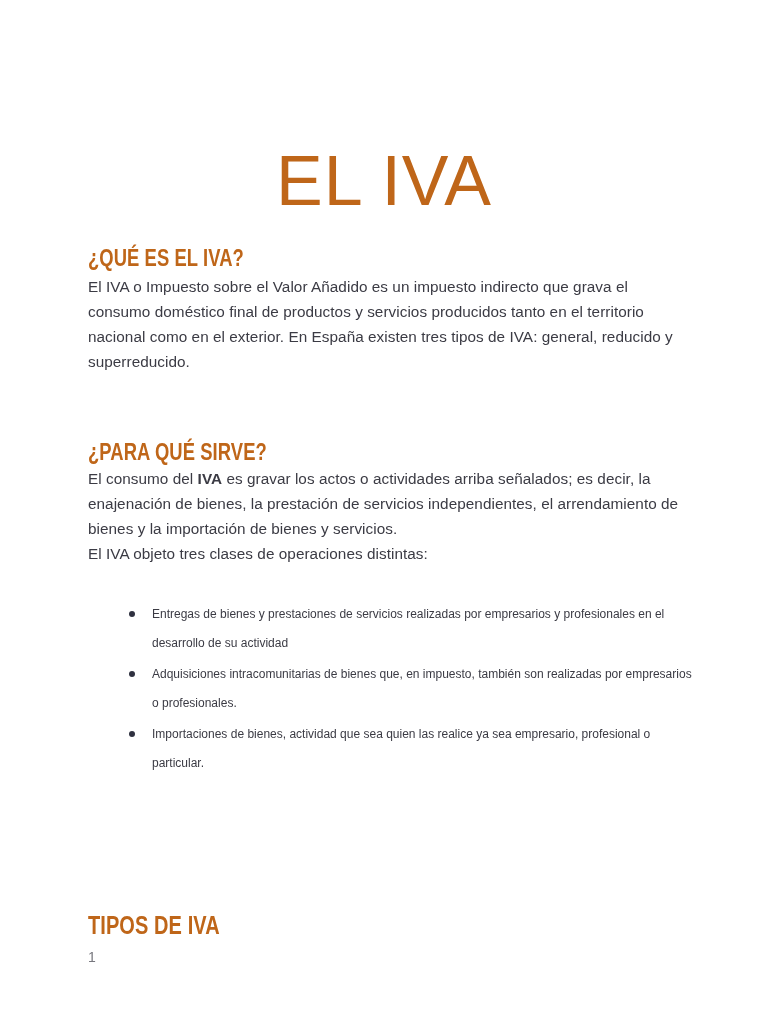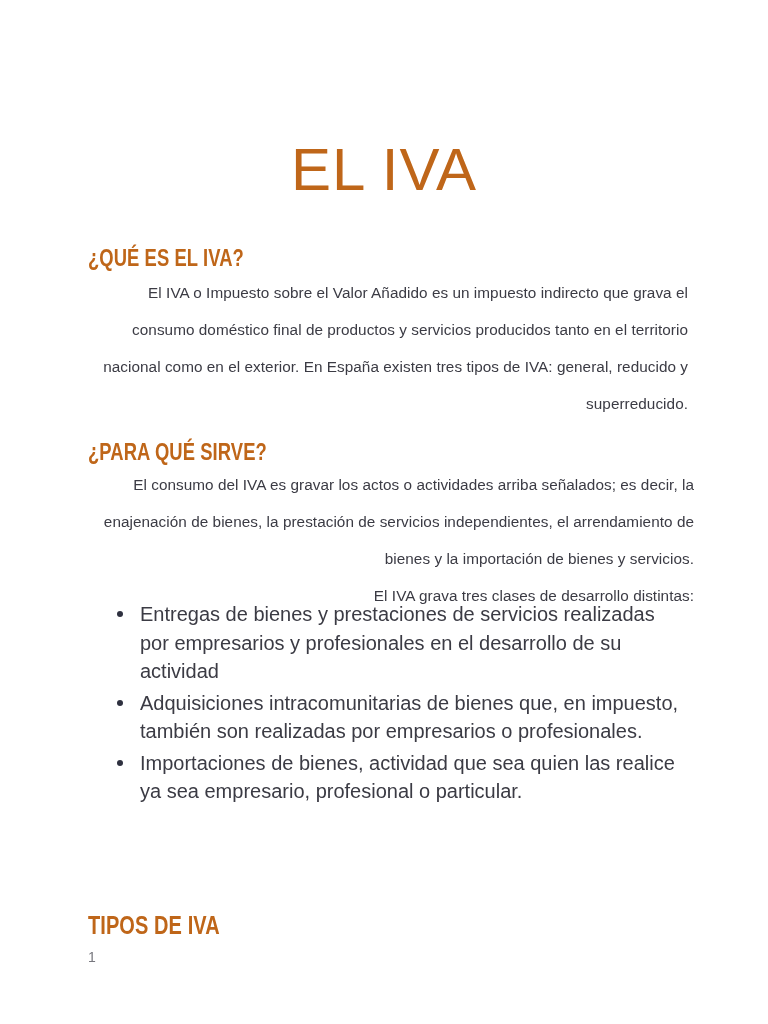"EL IVA" .doc-title { font-size: 60px -> 70px }
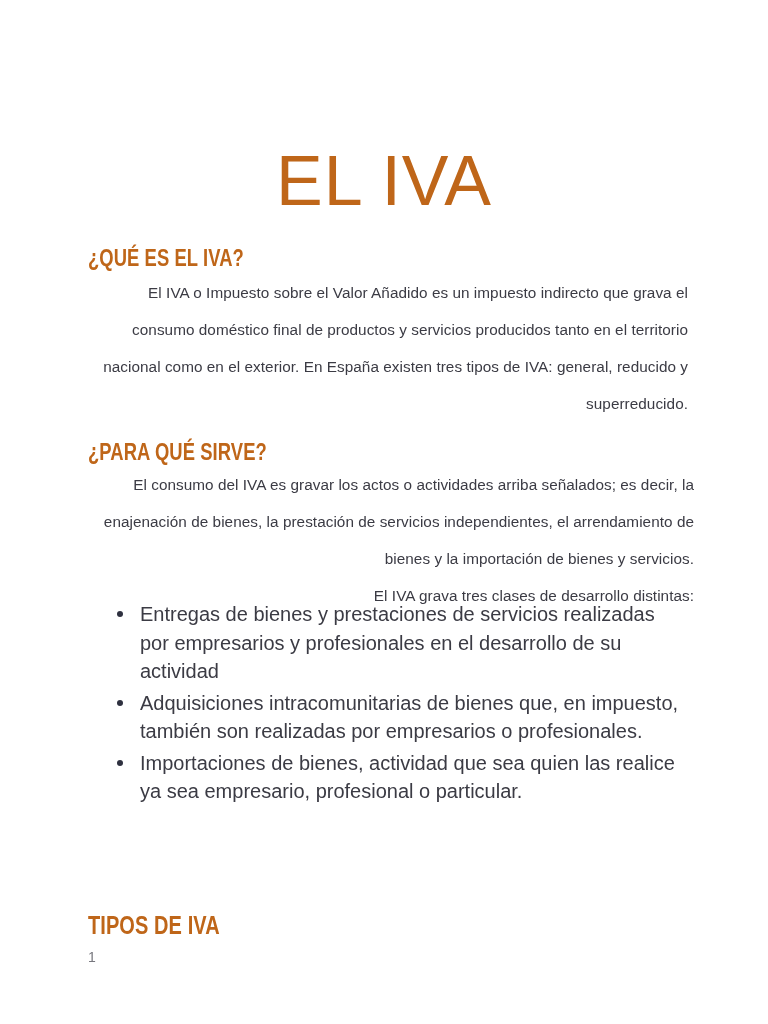"El IVA o Impuesto sobre" .body-block { line-height: 37px -> 25px; text-align: right -> none }
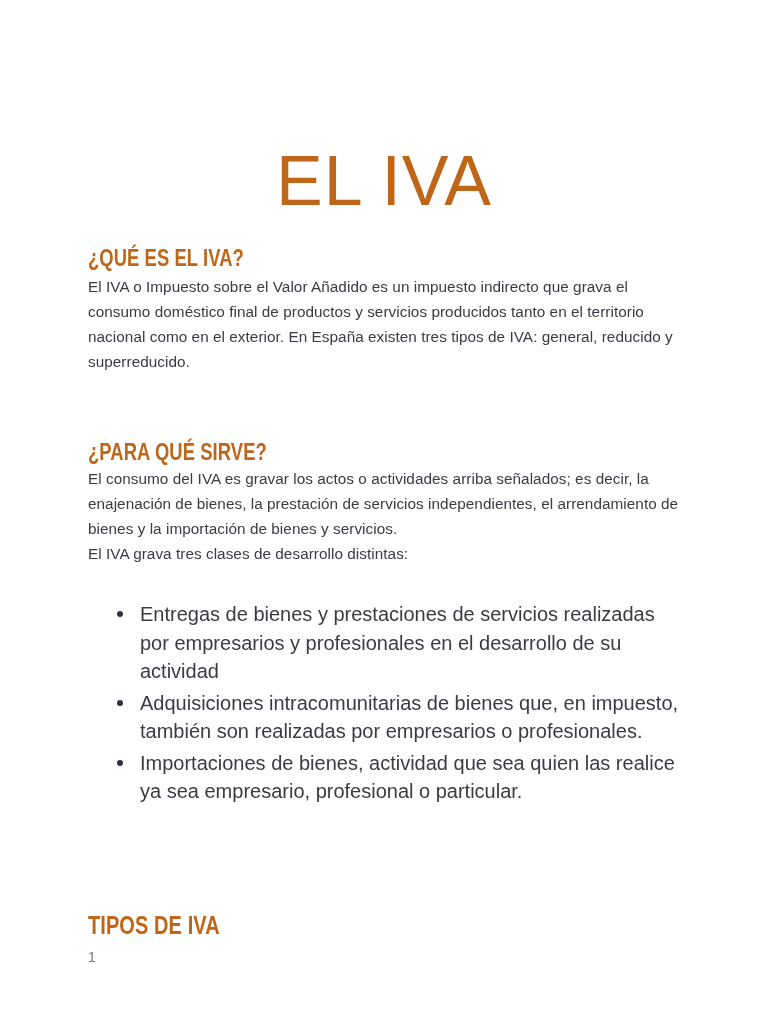"IVA" .body-block b { font-weight: 400 -> 700 }
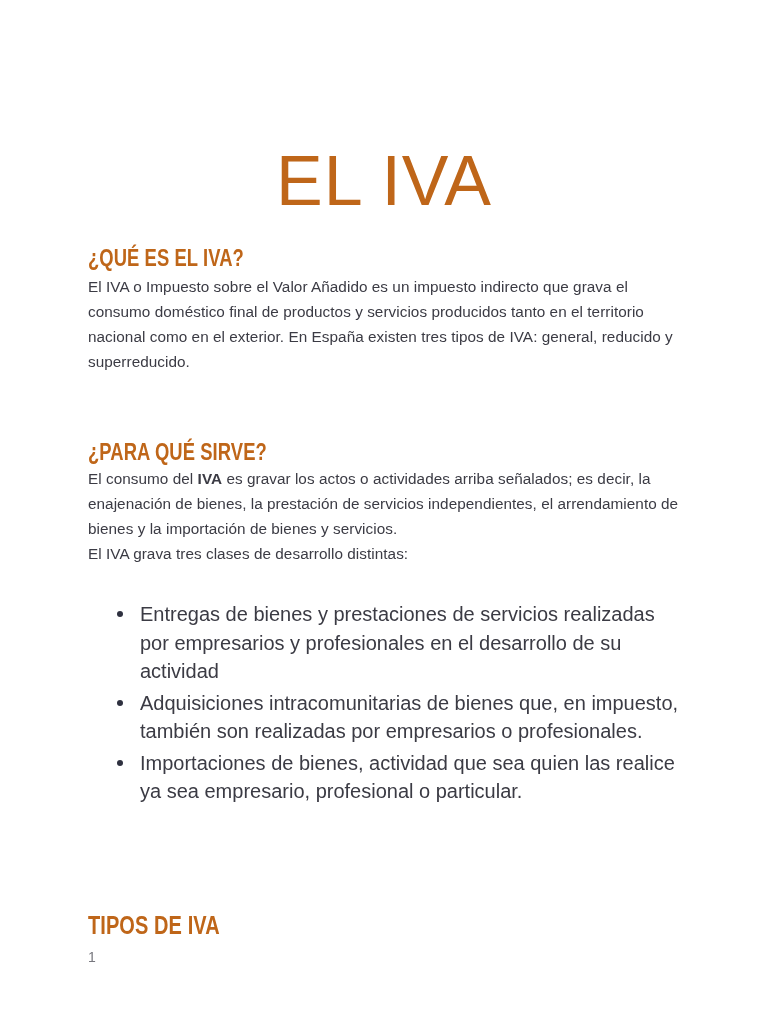"El IVA grava tres clases" p { text: grava tres clases de desarrollo -> objeto tres clases de operaciones }
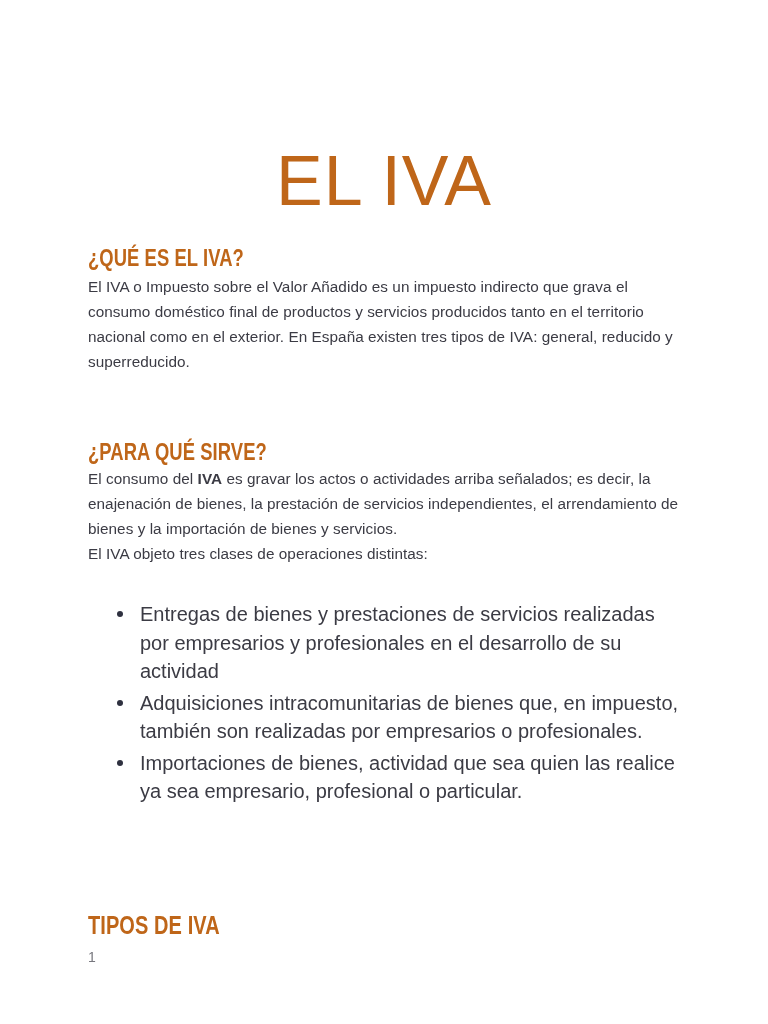"Entregas de bienes y prestaciones" .bullet-list { font-size: 20px -> 12px; left: 112px -> 124px }
